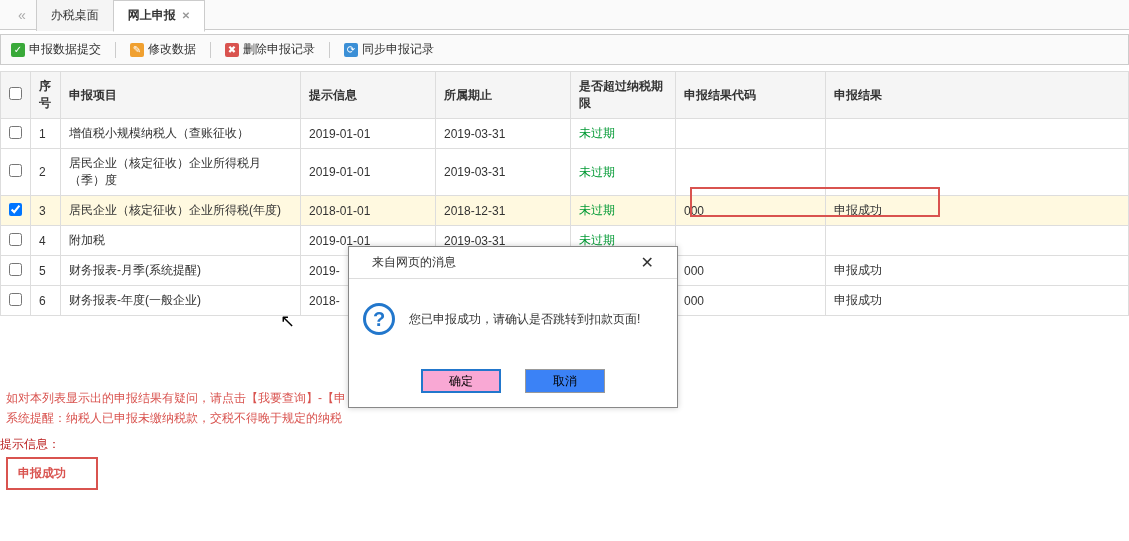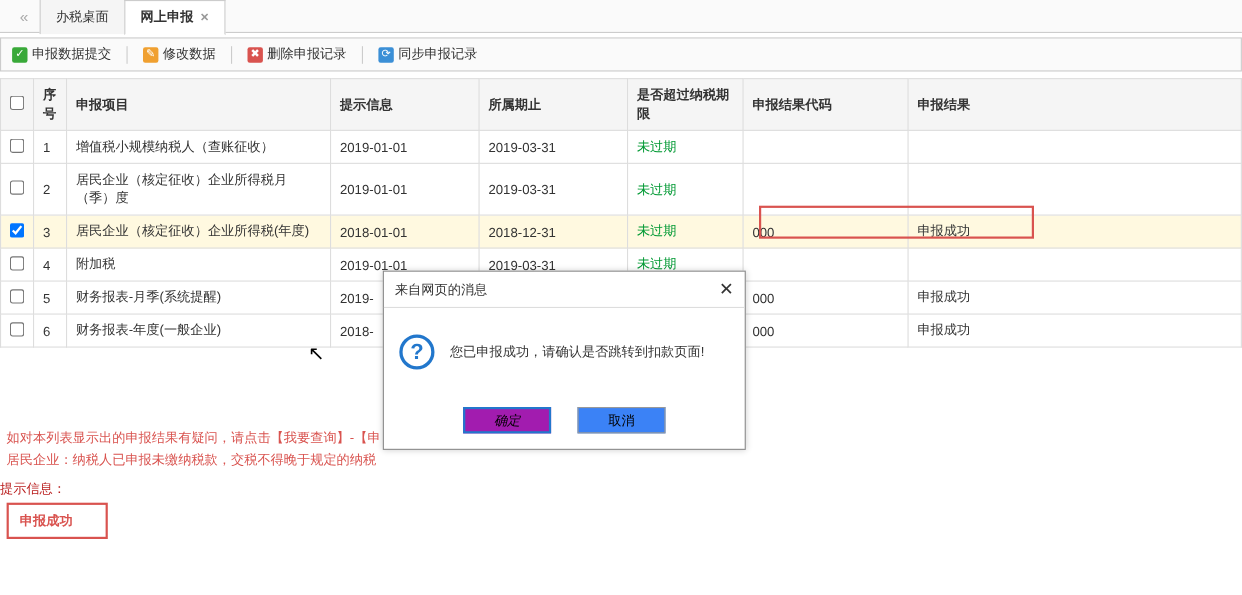"来自网页的消息" .dialog-header { padding: 6px 10px -> 6px 23px }
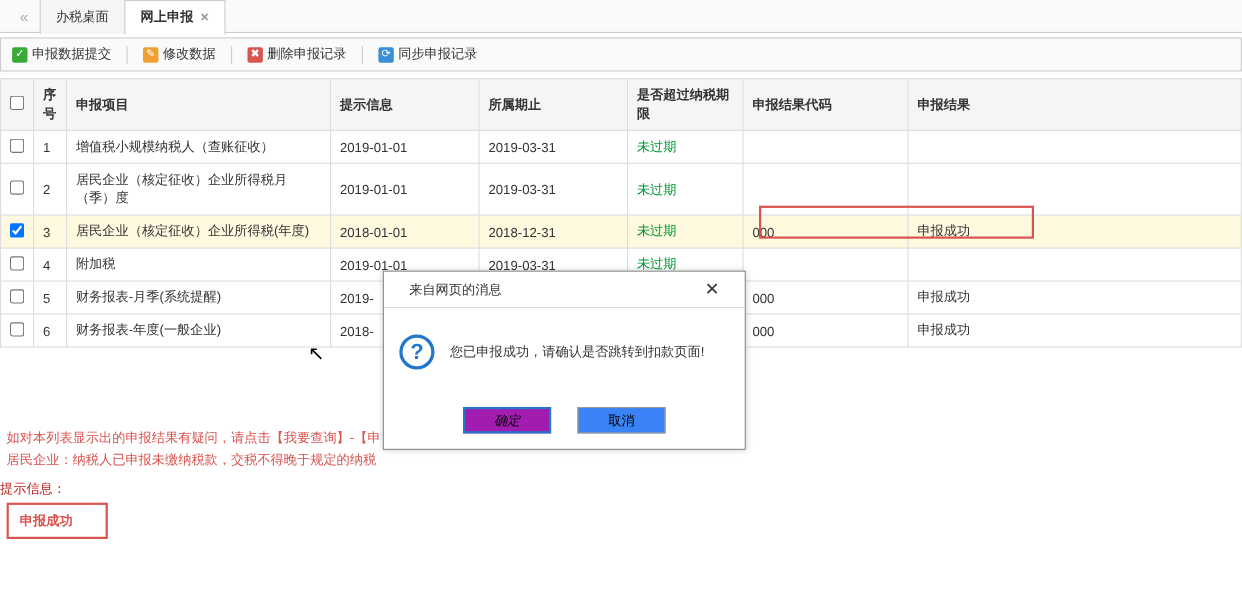"确定" .dlg-btn.primary { background: #a21caf -> #f9a8d4; font-style: italic -> none }
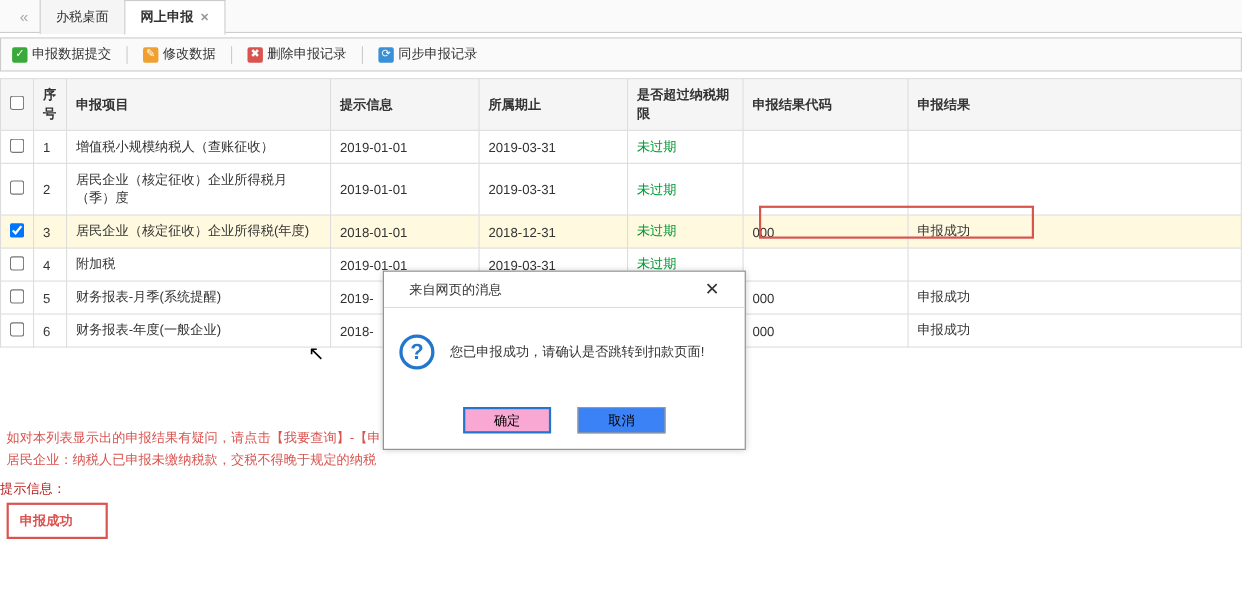"居民企业：纳税人已申报未缴纳税款，交税不得晚于规定的纳税" div.line2 { text: 居民企业 -> 系统提醒 }
